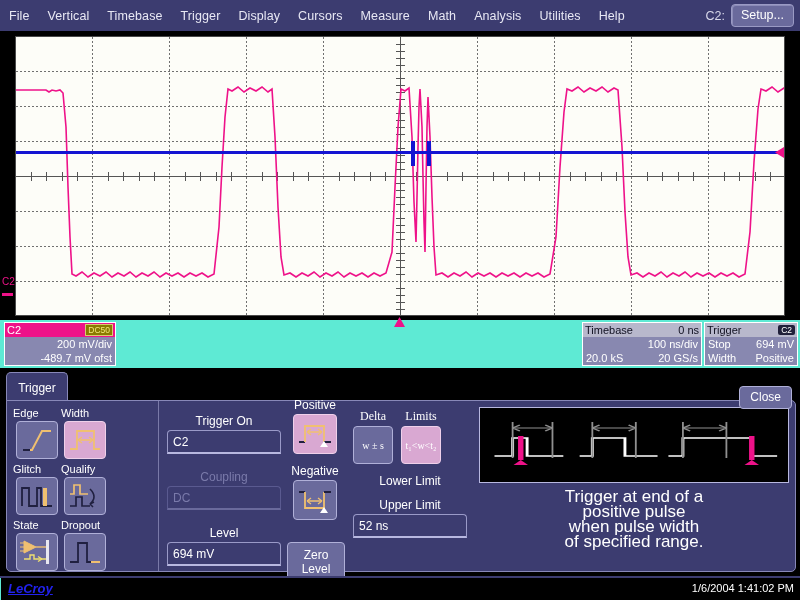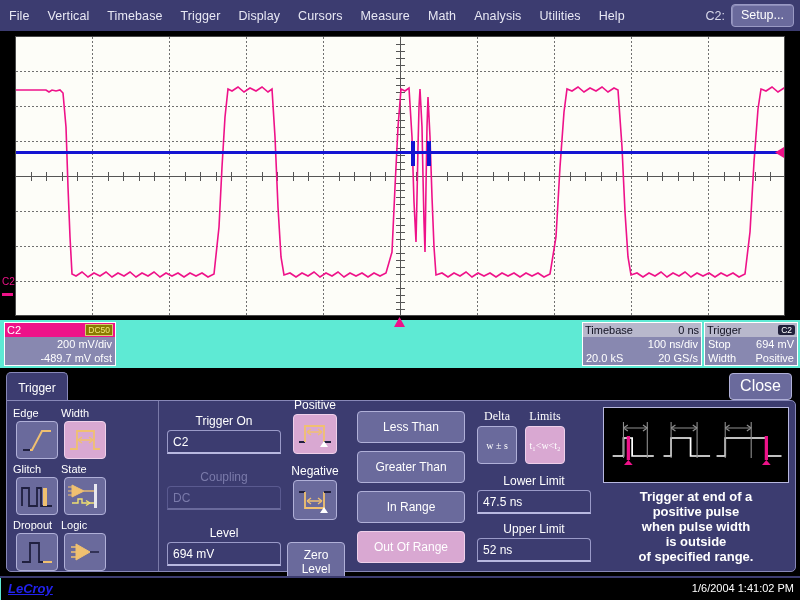"Close" .close-btn { font-size: 16px -> 12px; top: 5px -> 18px }
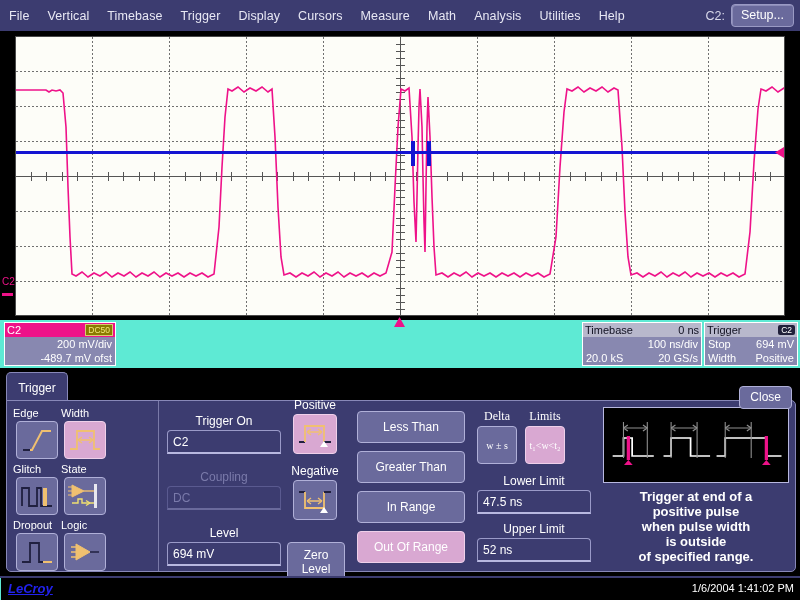"Less Than" div.sec-cond { html: <div> <div>Less Than</div> <div>Greater Than</div> <div>In Range</div> <div>Out Of Range</div> </div> -> none }
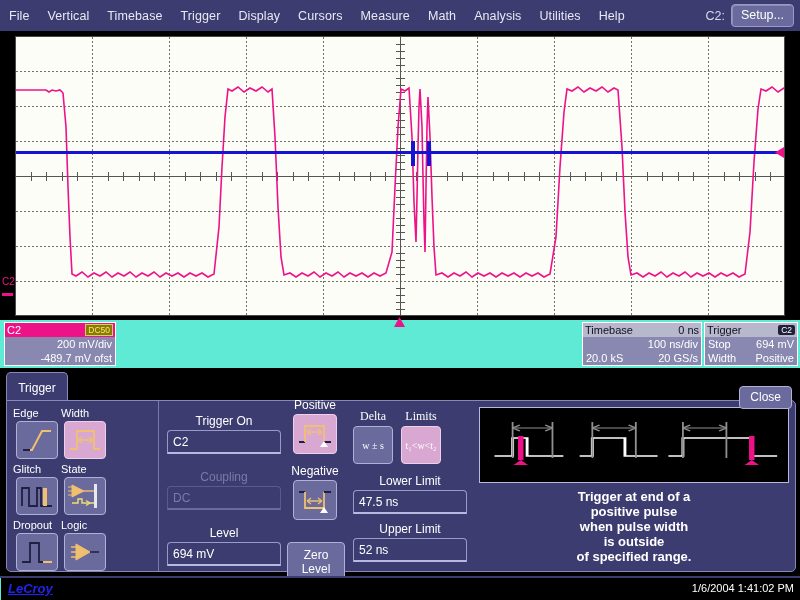"Qualify" div.type-cell { html: none -> <div> <div>Qualify</div> <div> <svg> <path></path> <path></path> <path></path> <path></path> </svg> </div> </div> }
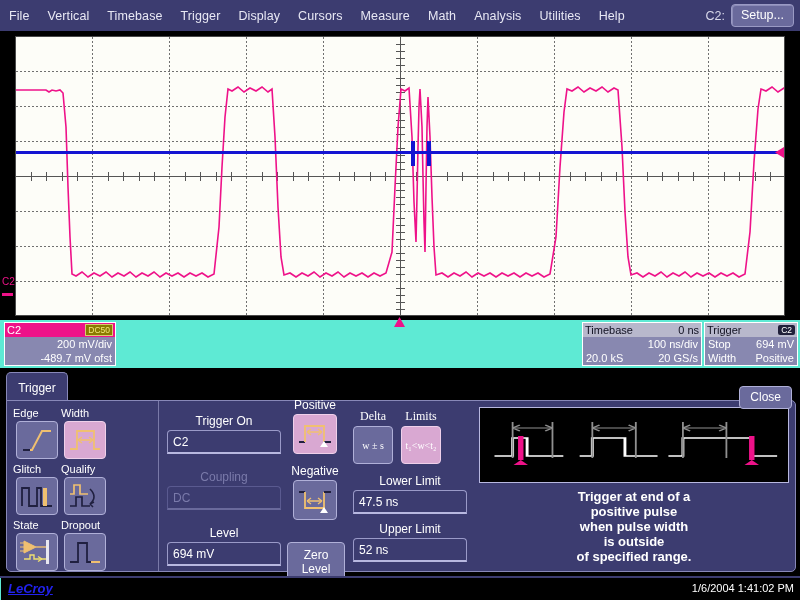"47.5 ns" div.fld-box { html: <div>47.5 ns</div> -> none }
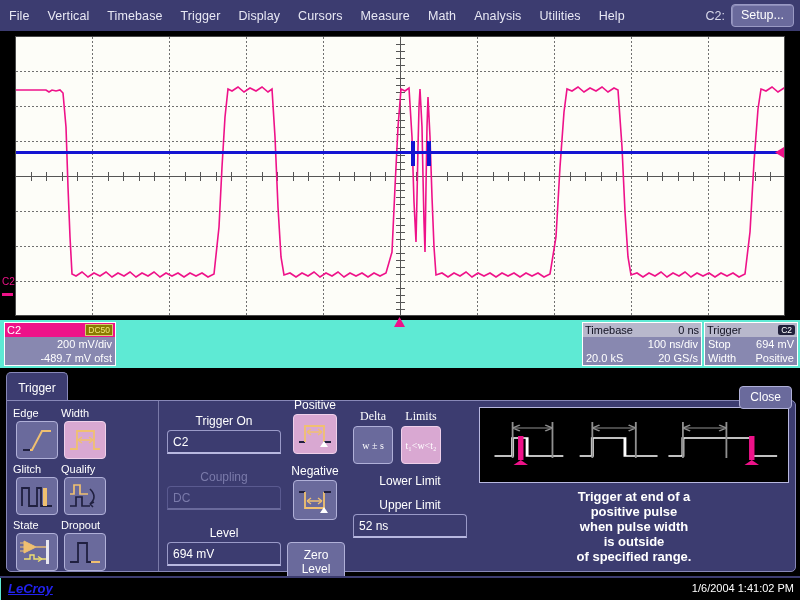"Trigger at end of a" .help-txt { font-size: 13px -> 17px; font-weight: bold -> none }
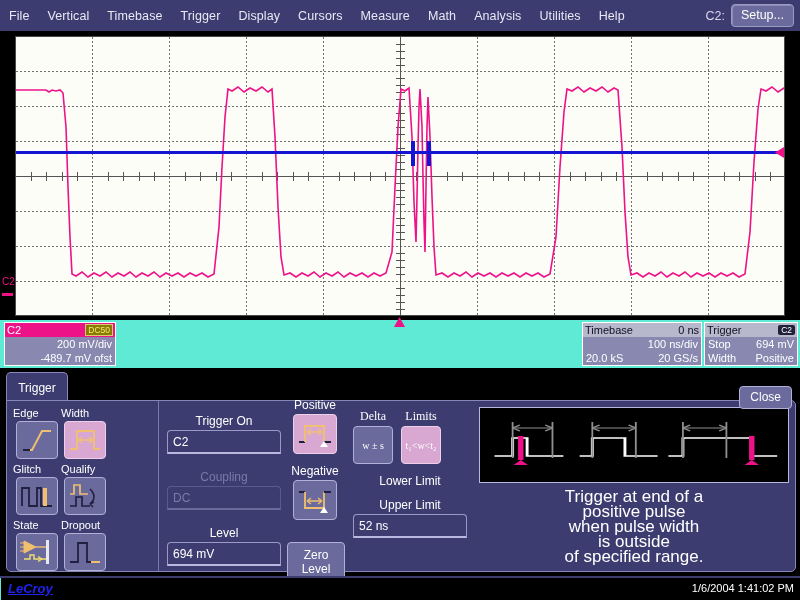"is outside" div { html: <div>is outside</div> -> none }
